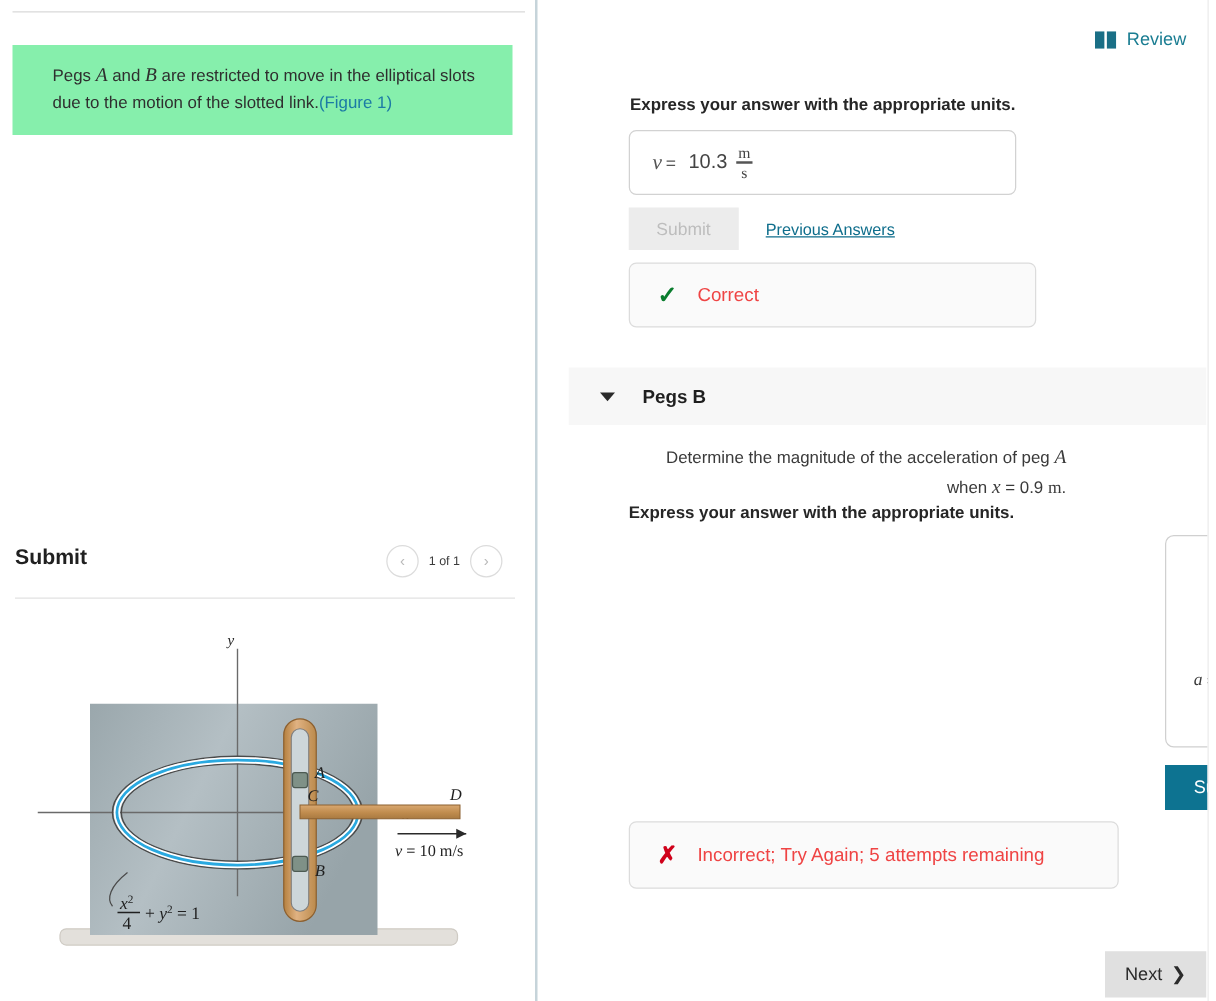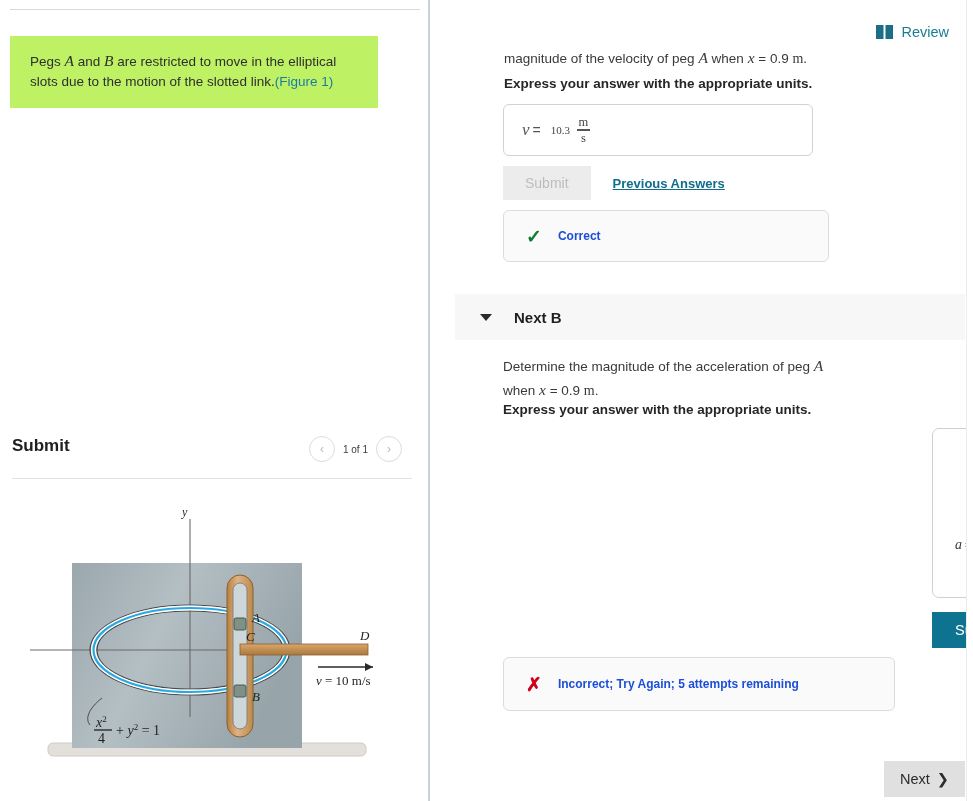"Pegs A and B are" .prompt-box { background: #bef264 -> #86efac; padding: 14px 16px 16px 20px -> 14px 16px 16px 32px; width: 368px -> 400px }
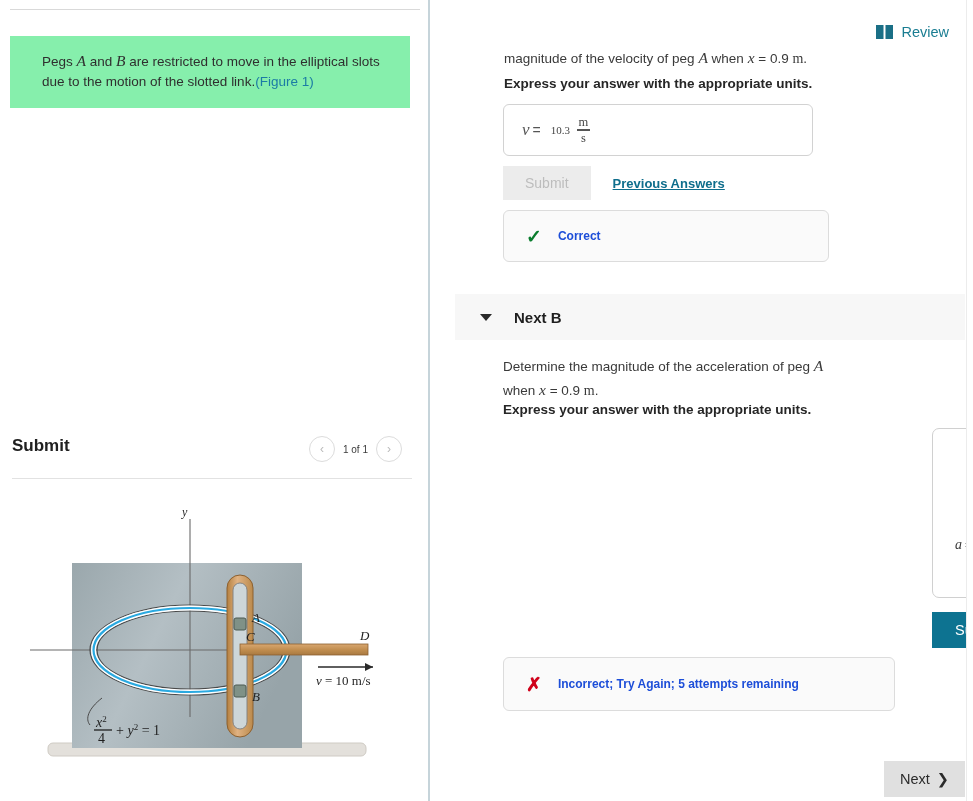"magnitude of the velocity of" div.q-text { html: <div> <span>magnitude of the velocity of peg </span><span>A</span><span> when </span><span>x</span><span> = 0.9 </span><span>m</span><span>.</span> </div> -> none }
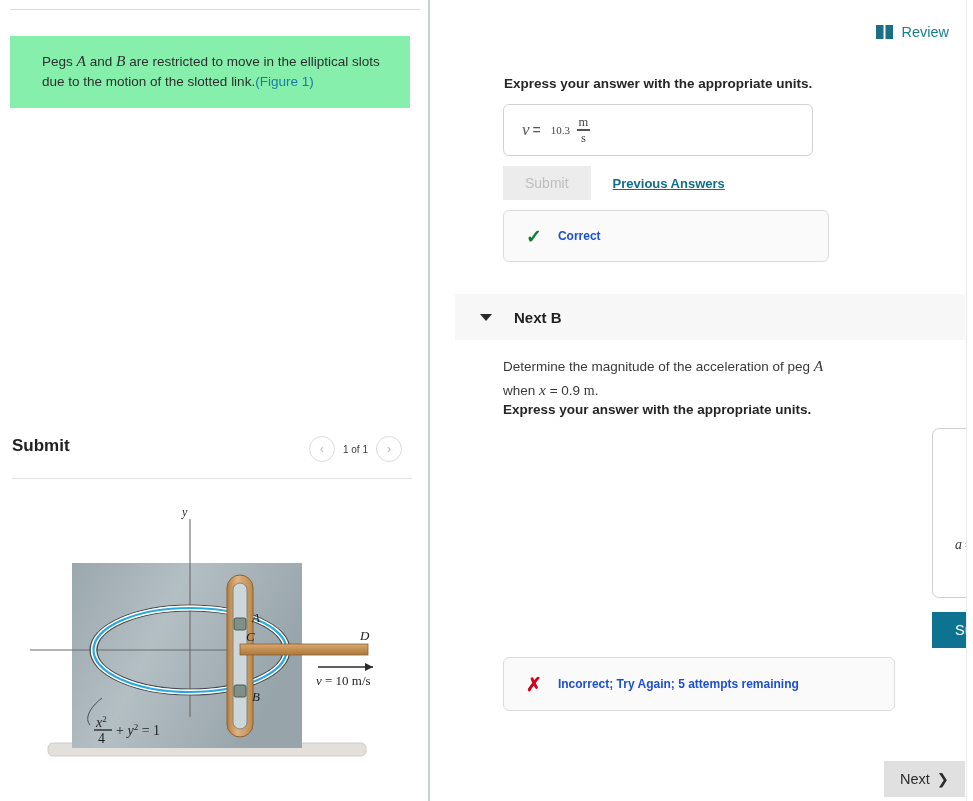"10.3" .ro-val { font-family: Liberation Serif, serif -> Liberation Sans, sans-serif; font-size: 11px -> 16px }
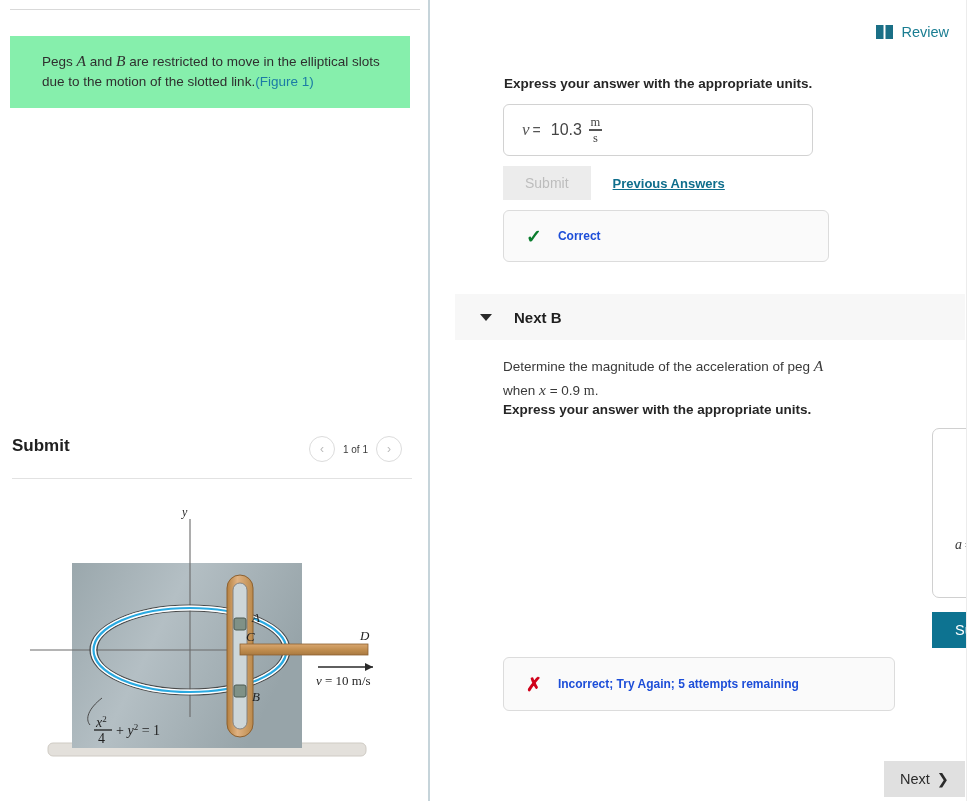"Previous Answers" .link { font-weight: bold -> normal }
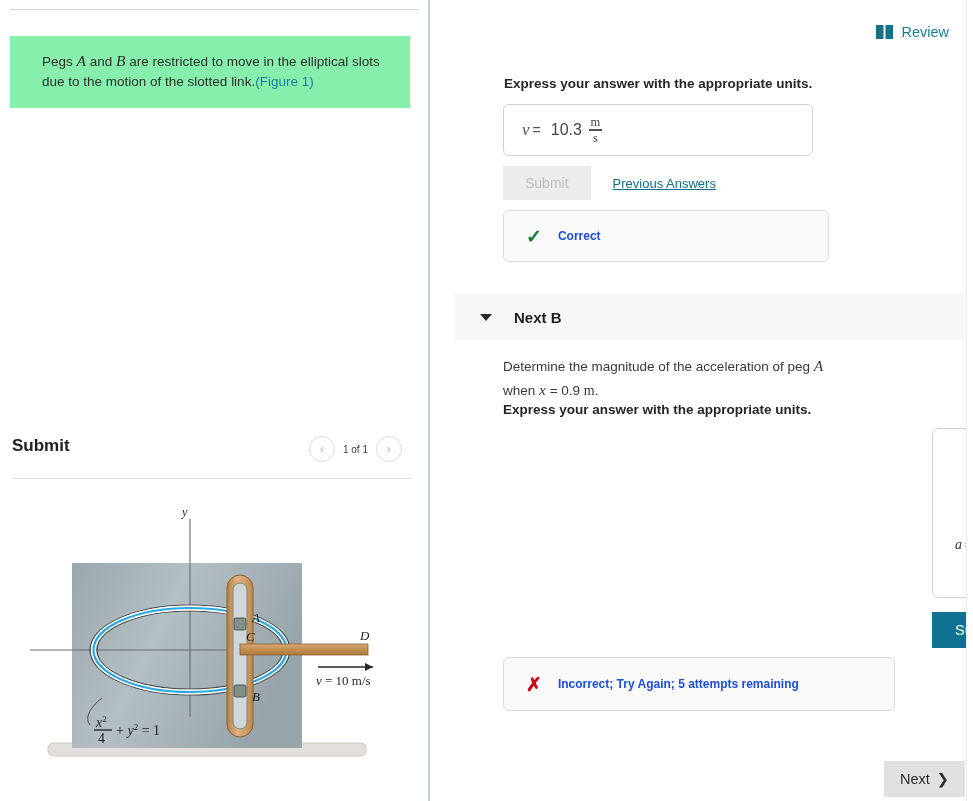"Correct" .res-text { color: #1d4ed8 -> #ef4444; font-size: 12px -> 15px; font-weight: bold -> normal }
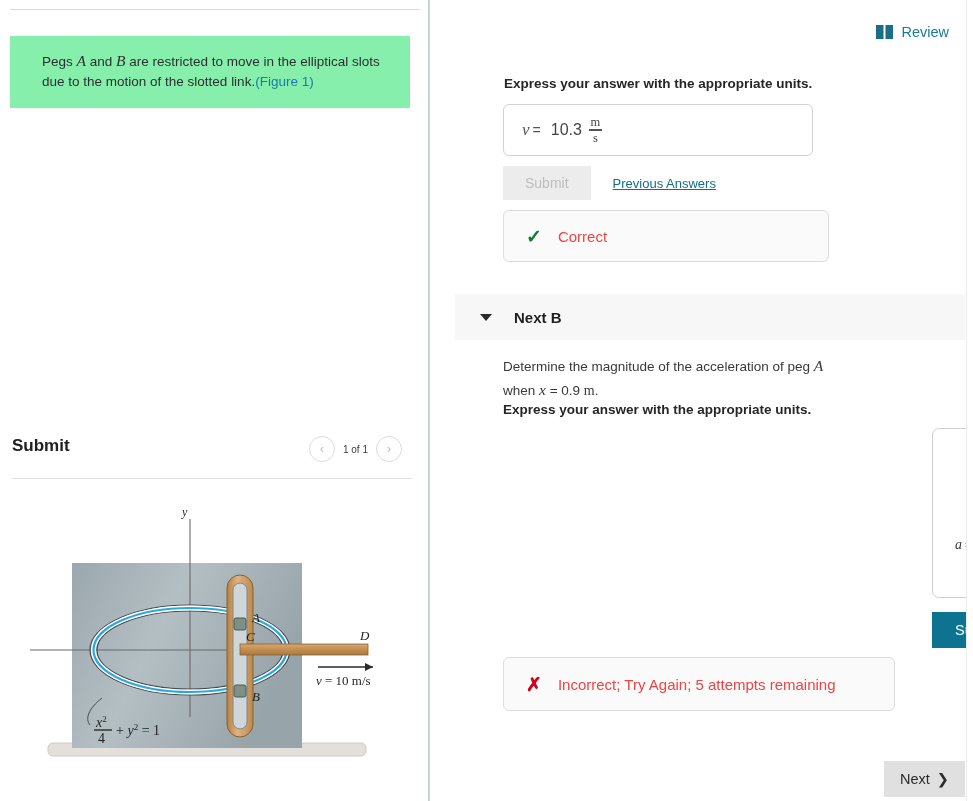"Next B" span.part-title { text: Next -> Pegs }
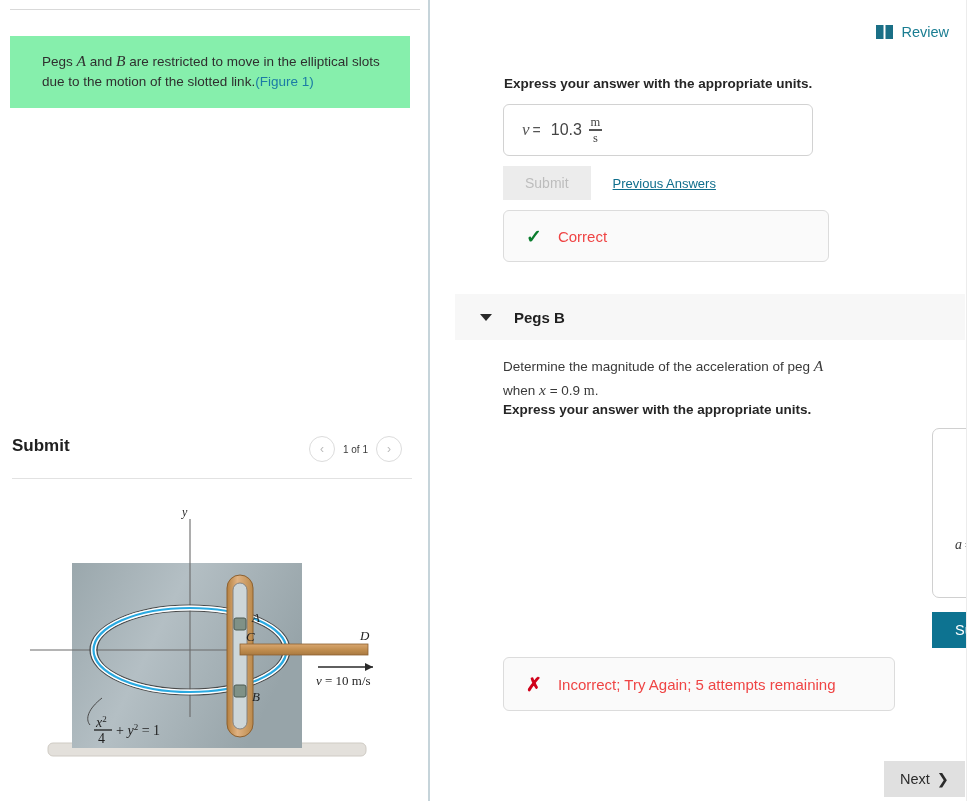"Determine the magnitude of the" .q-text-b { text-align: none -> right }
